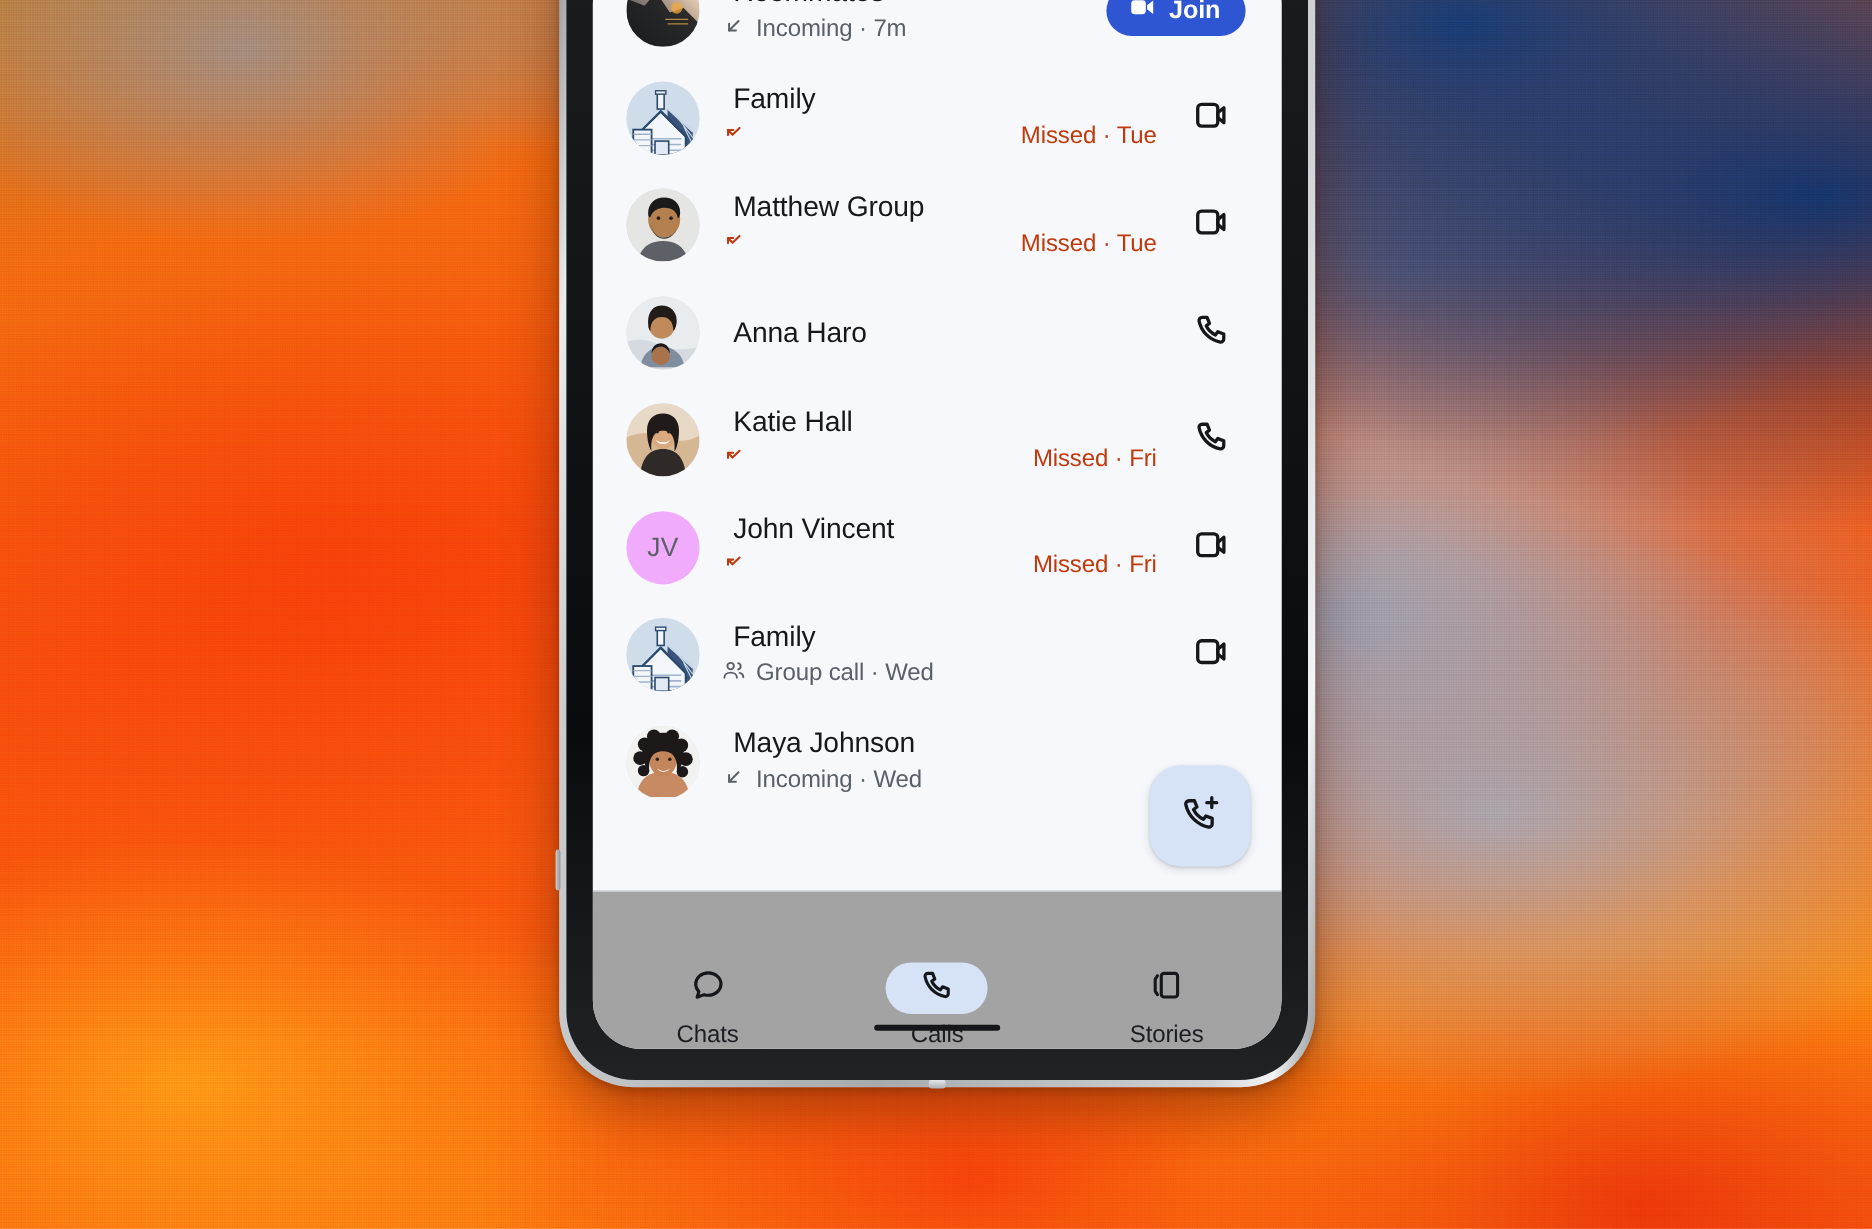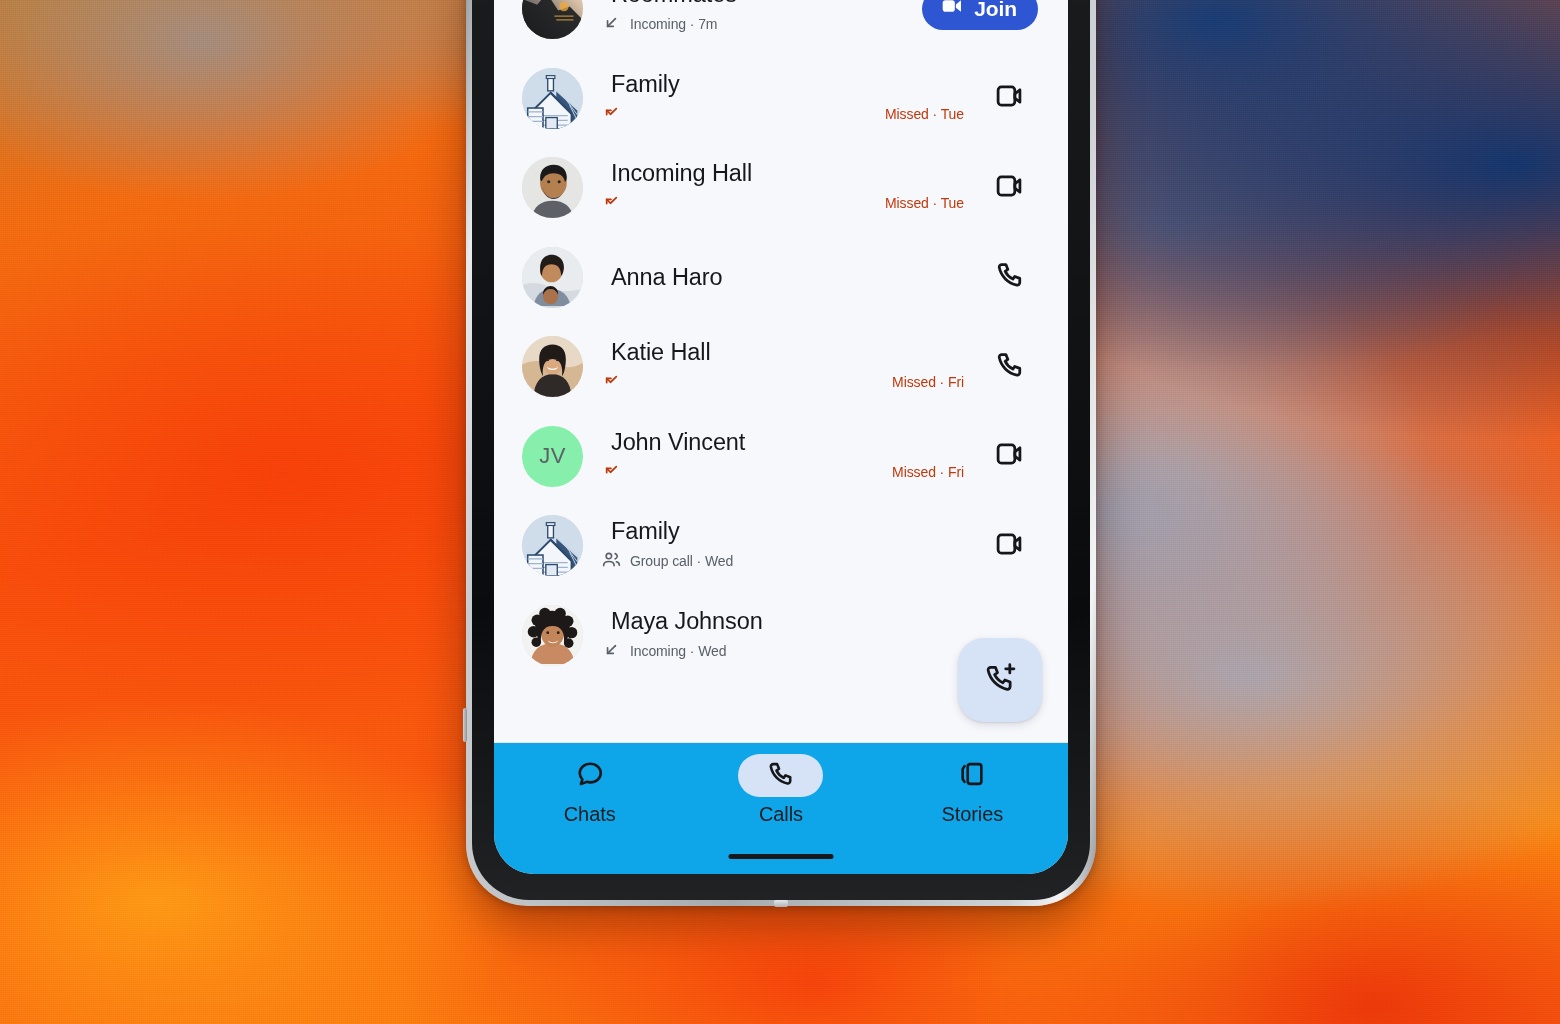"Incoming · 7m" .row-sub { font-size: 14px -> 20px }
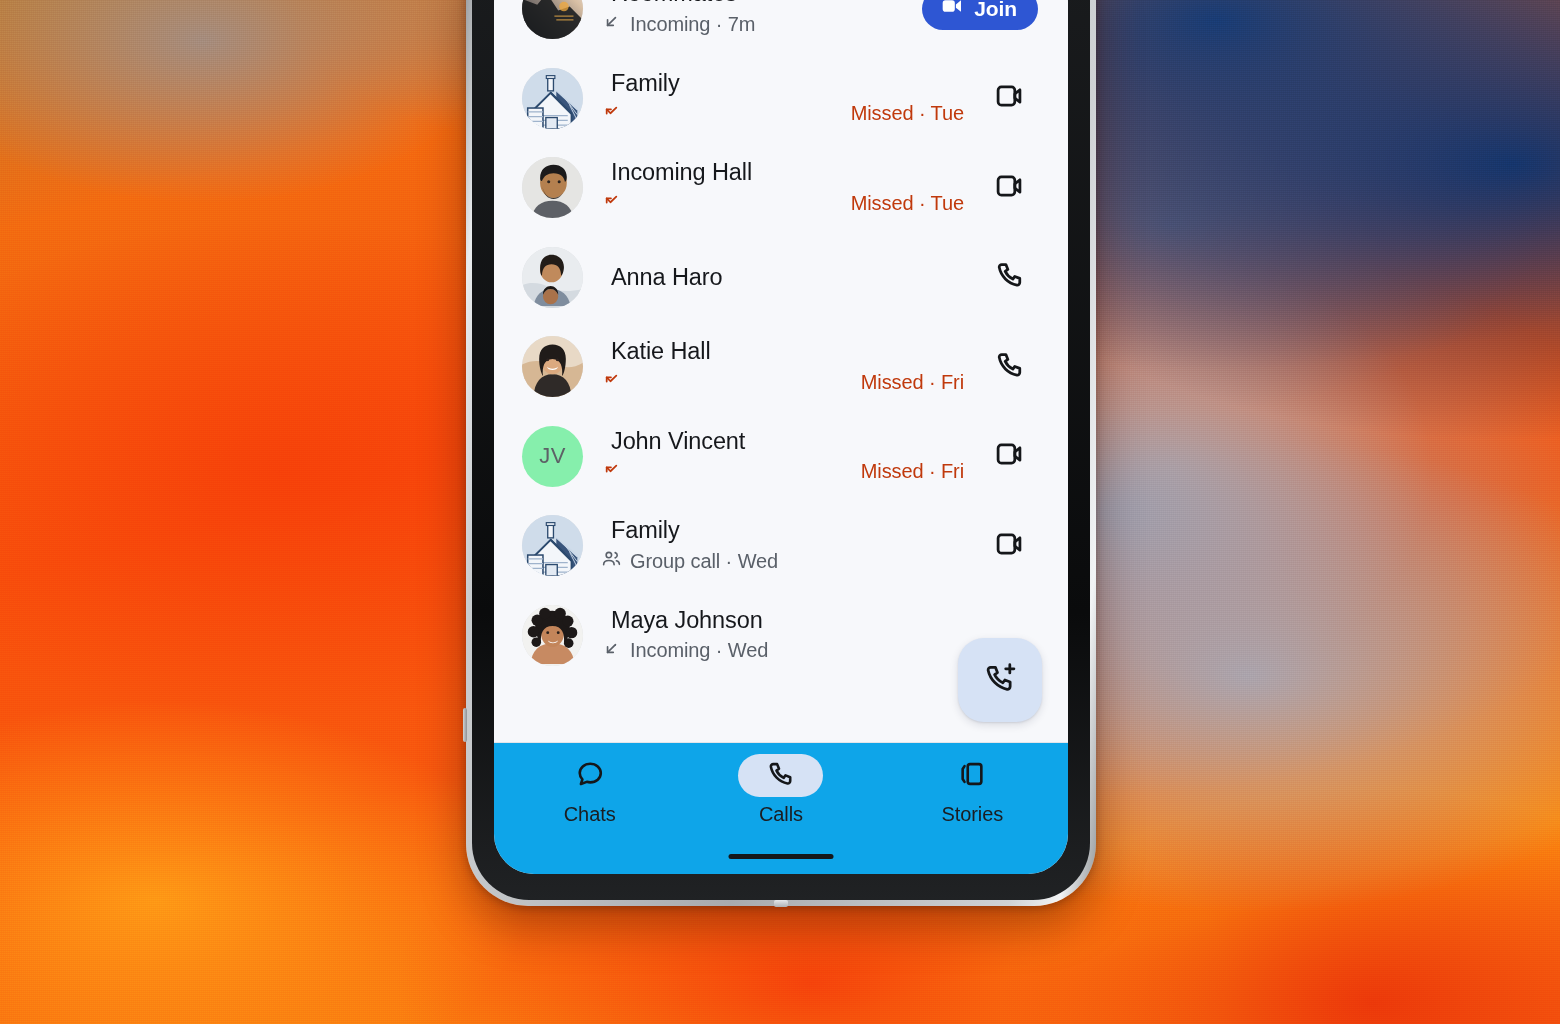"Incoming Hall" div.row-name { text: Incoming Hall -> Matthew Group }
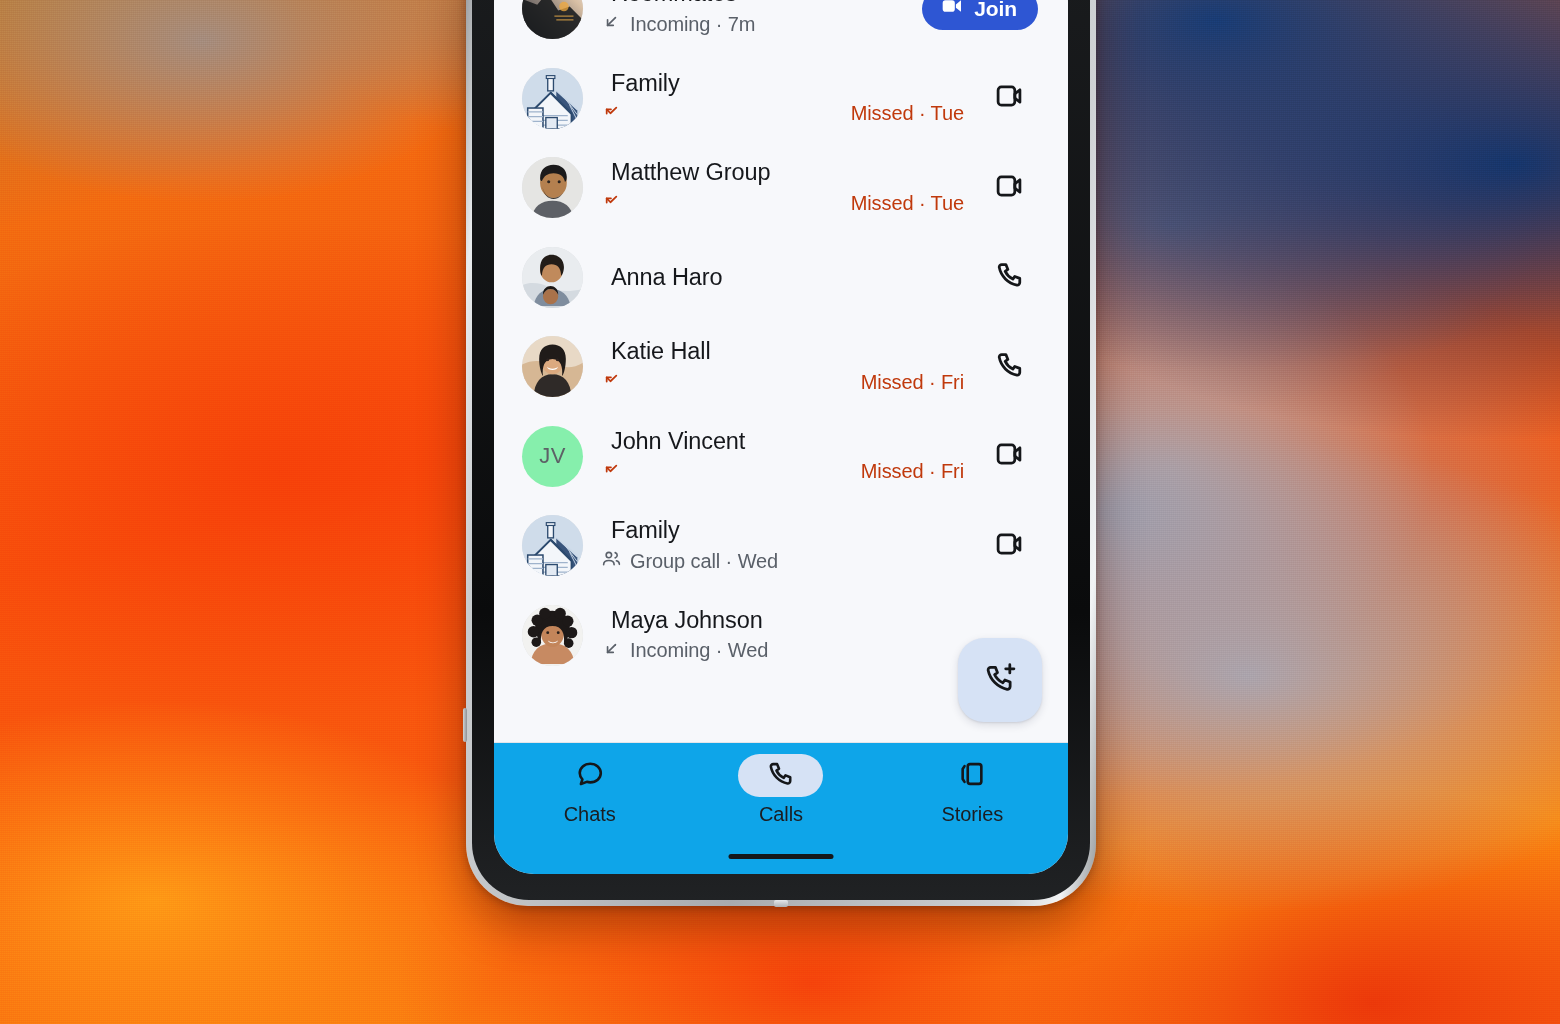"JV" div.avatar { background: #86efac -> #f0abfc }
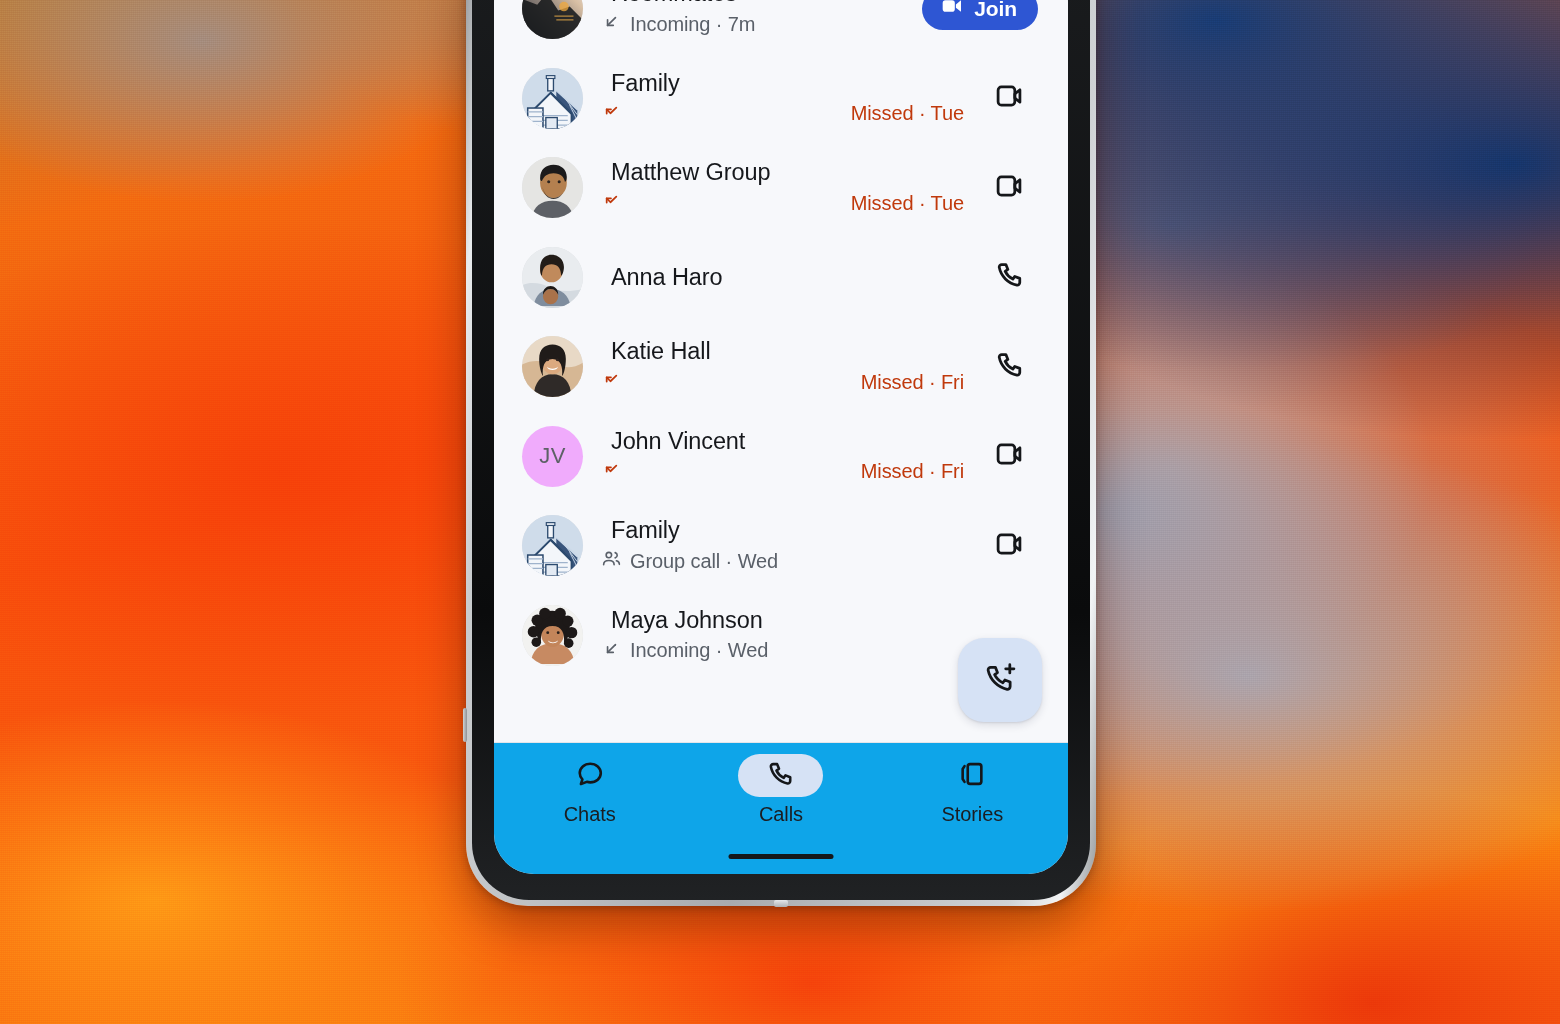"Chats" #bottom-nav { align-items: flex-start -> flex-end; background: #0ea5e9 -> #a3a3a3 }
